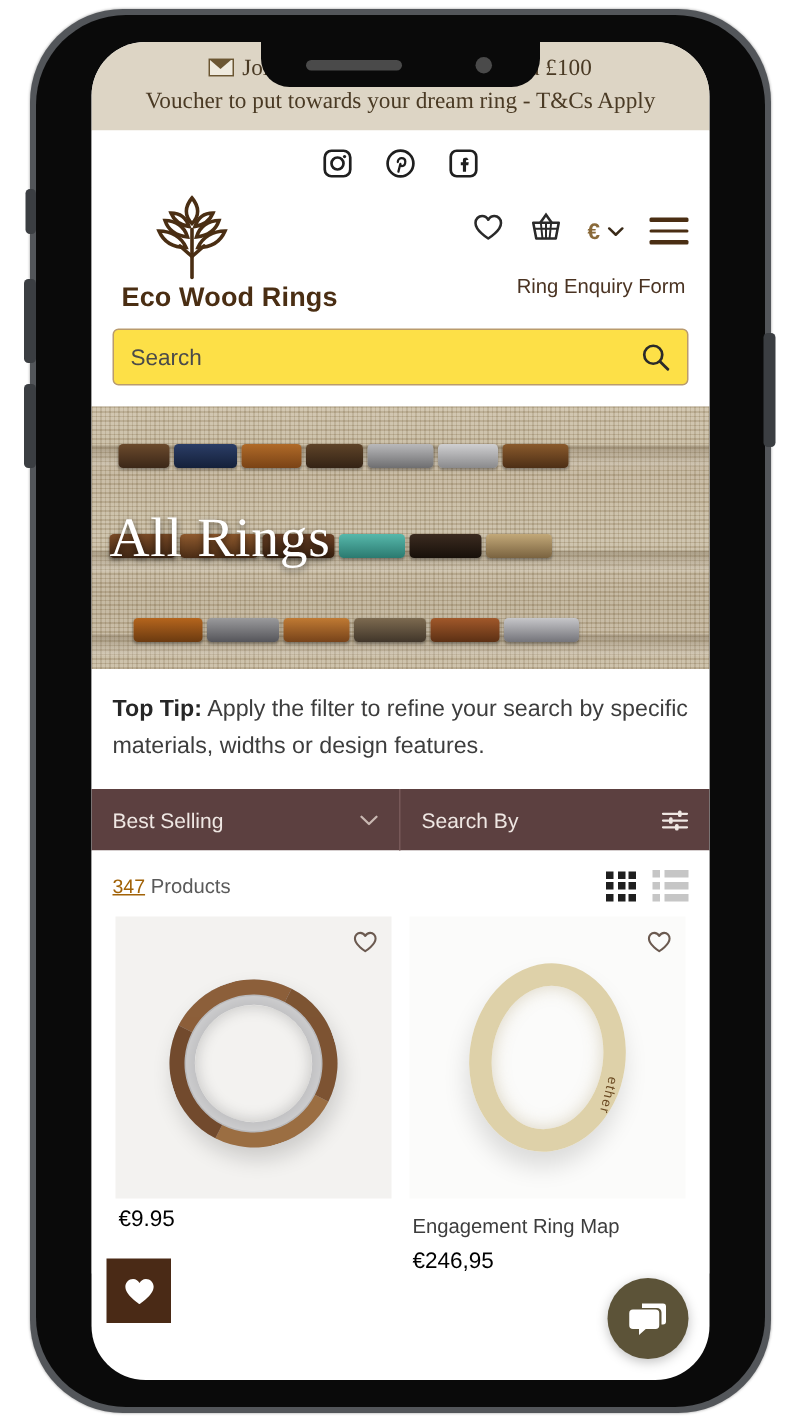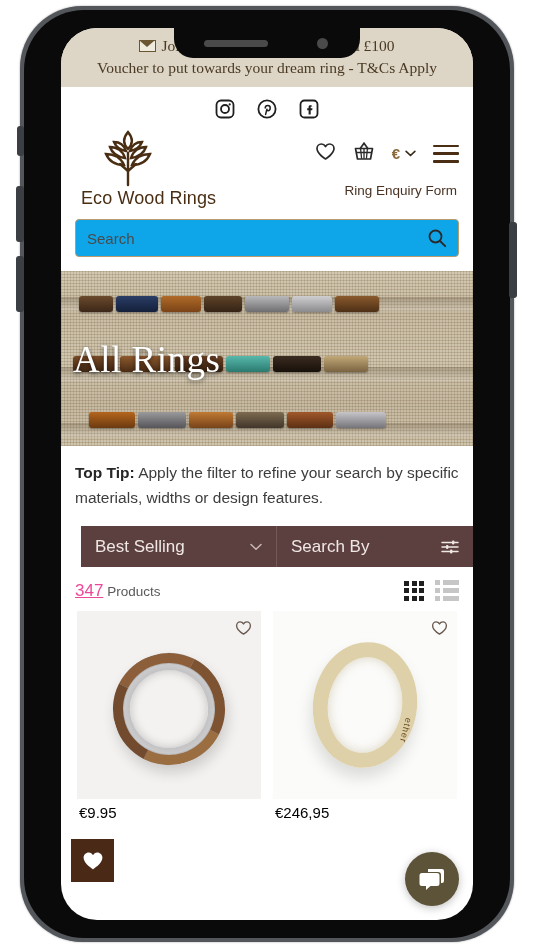"Eco Wood Rings" .brand-name { font-weight: normal -> bold }
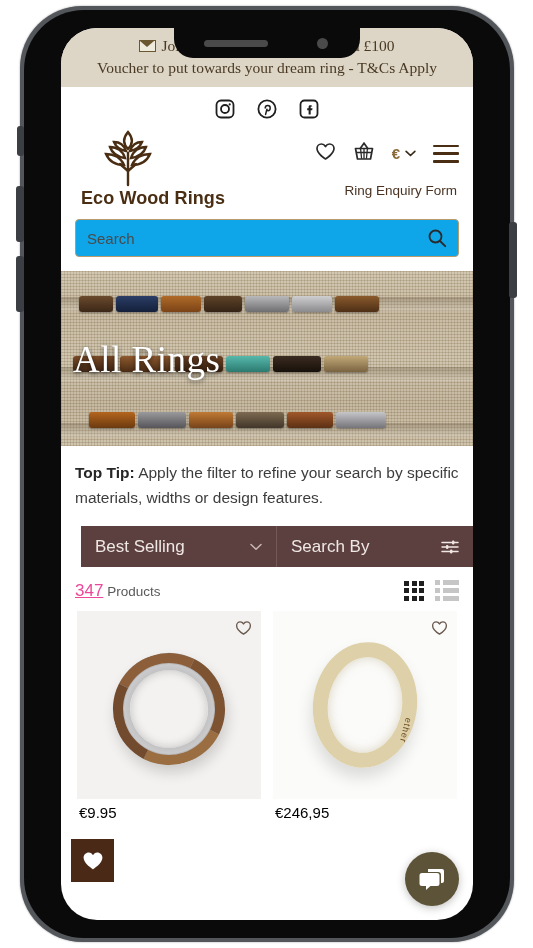"Search" .search-box { background: #0ea5e9 -> #fde047 }
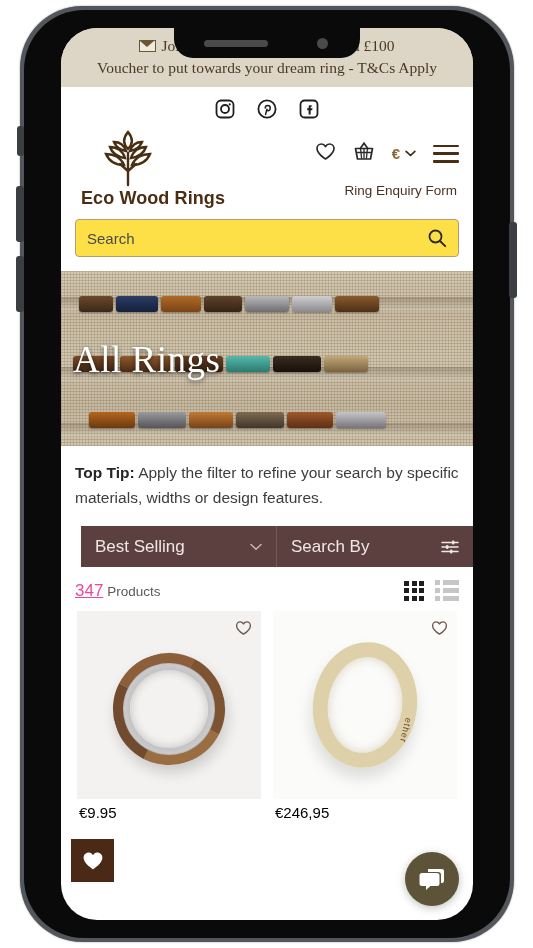"Best Selling" .sortbar { font-size: 17px -> 14px; margin-left: 20px -> none }
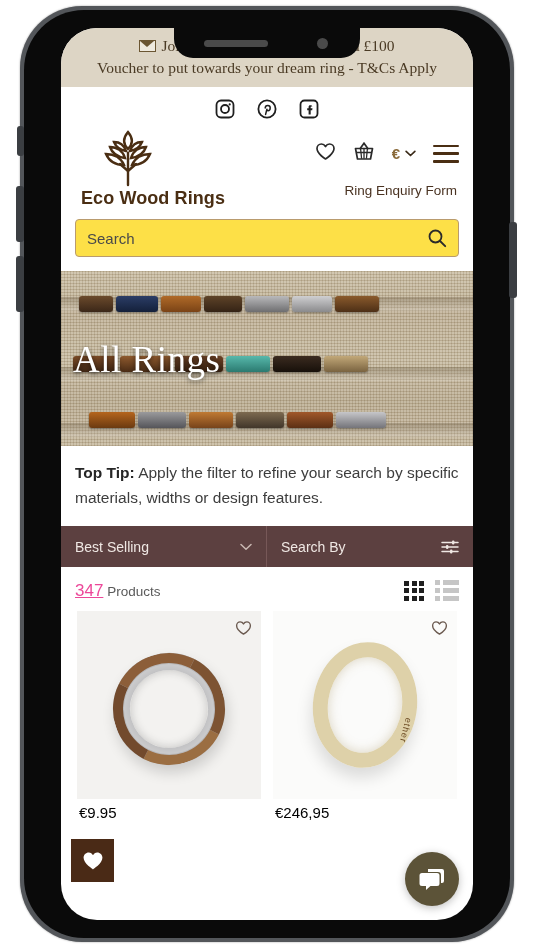"347" .count-txt .num { color: #ec4899 -> #a16207; font-size: 17px -> 13px }
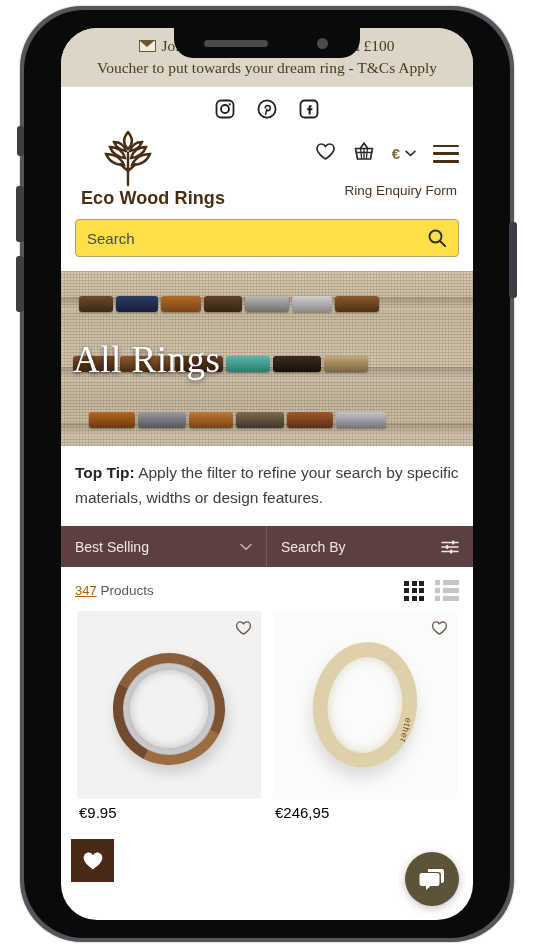"Engagement Ring Map" div.pname { html: none -> <div>Engagement Ring Map</div> }
